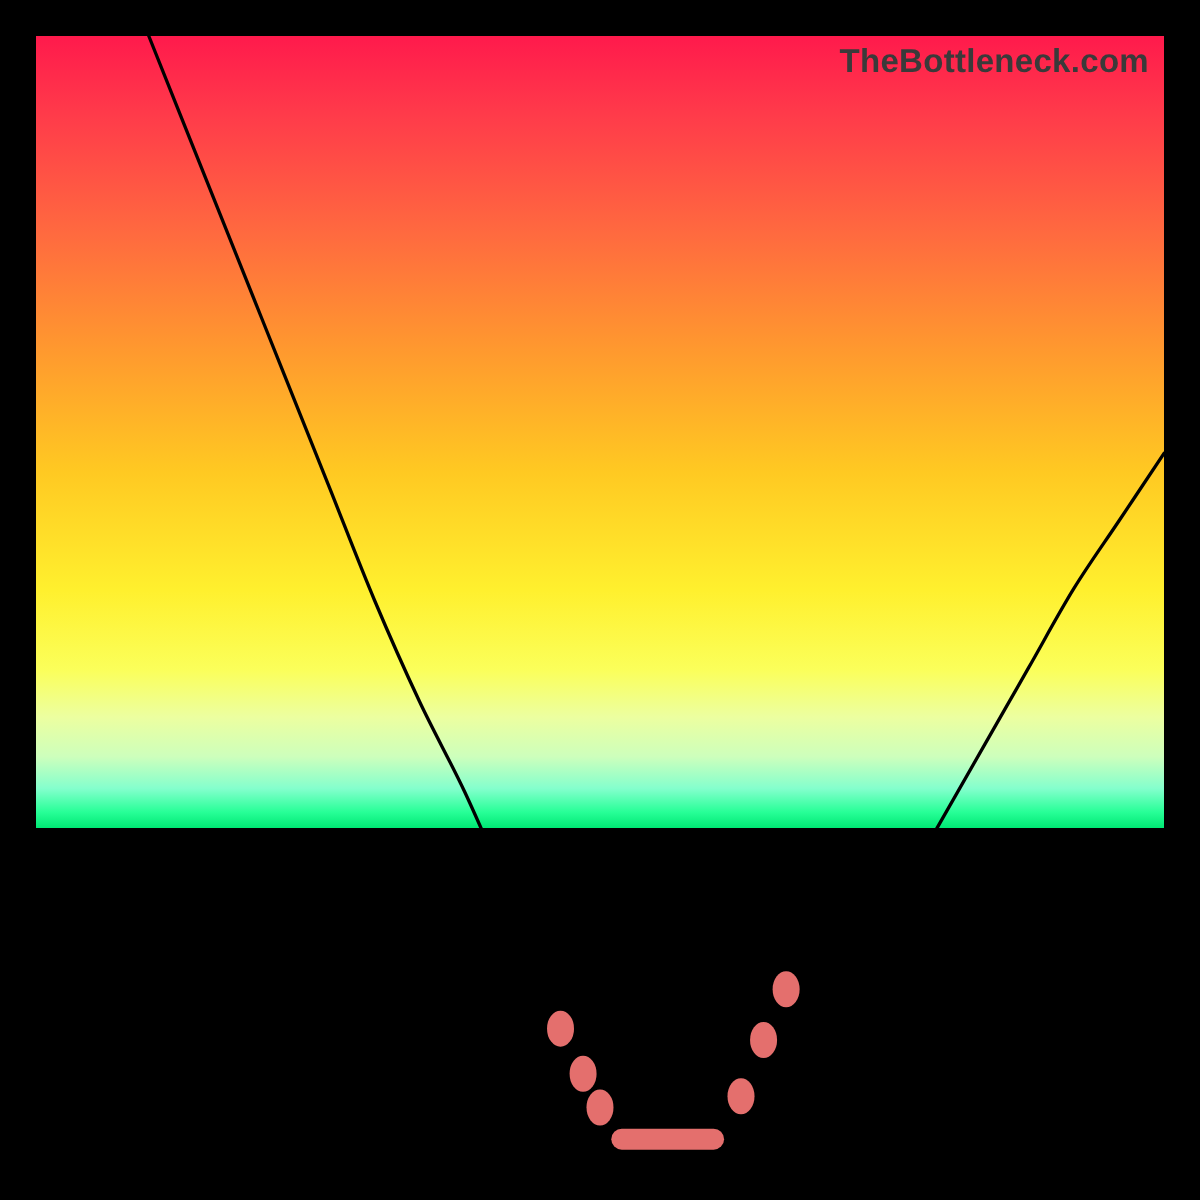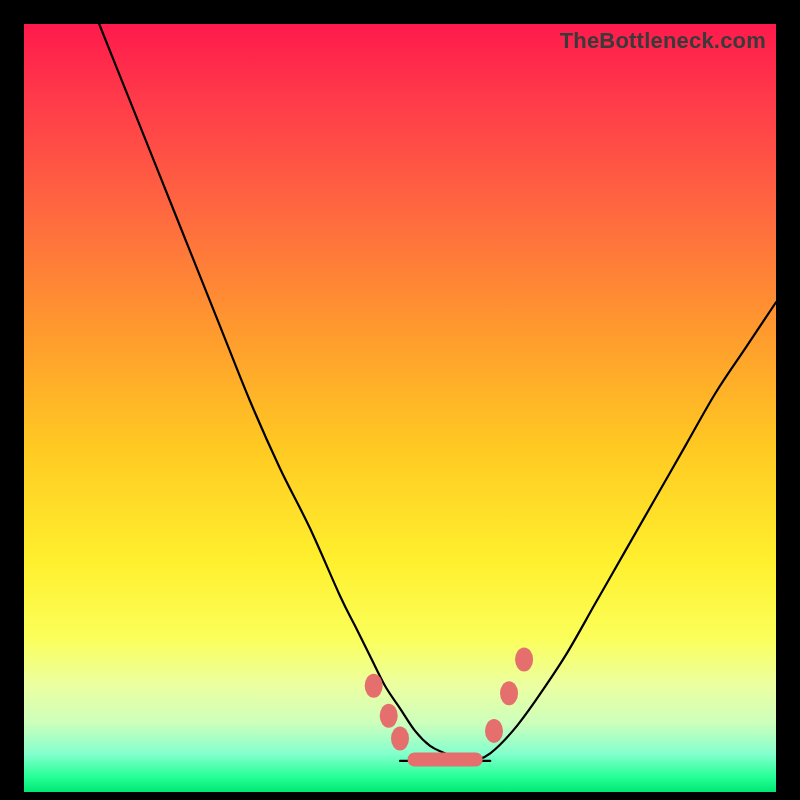"TheBottleneck.com" .plot { height: 768px -> 528px }
